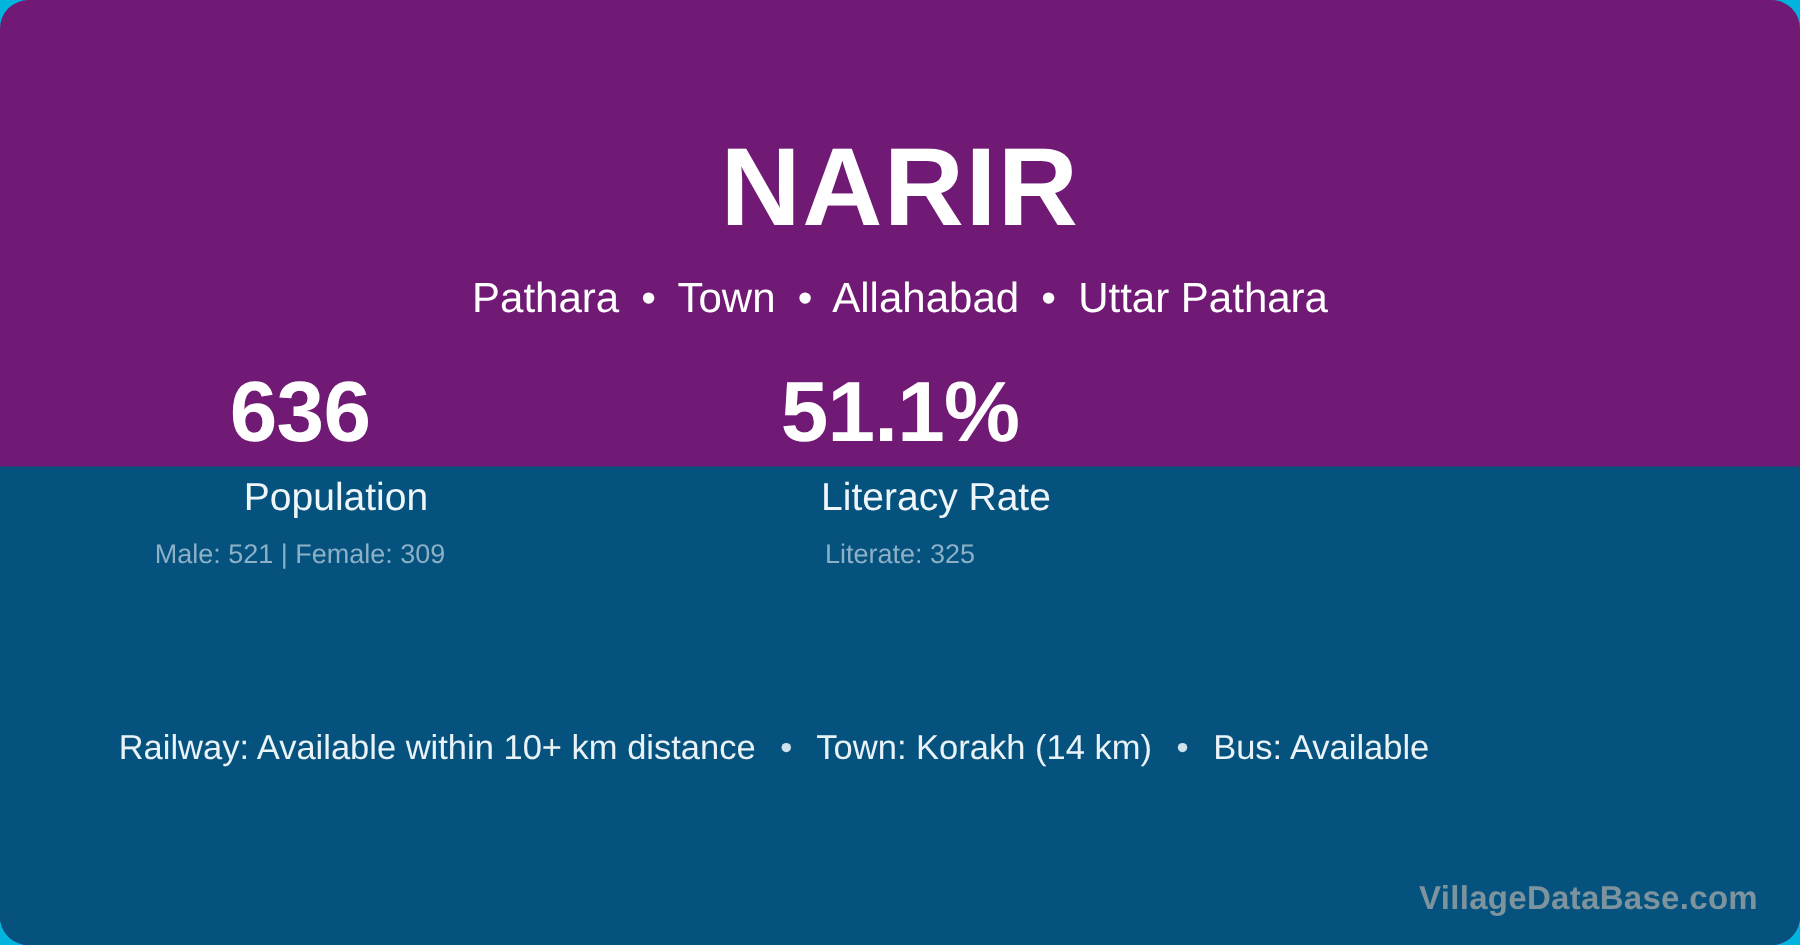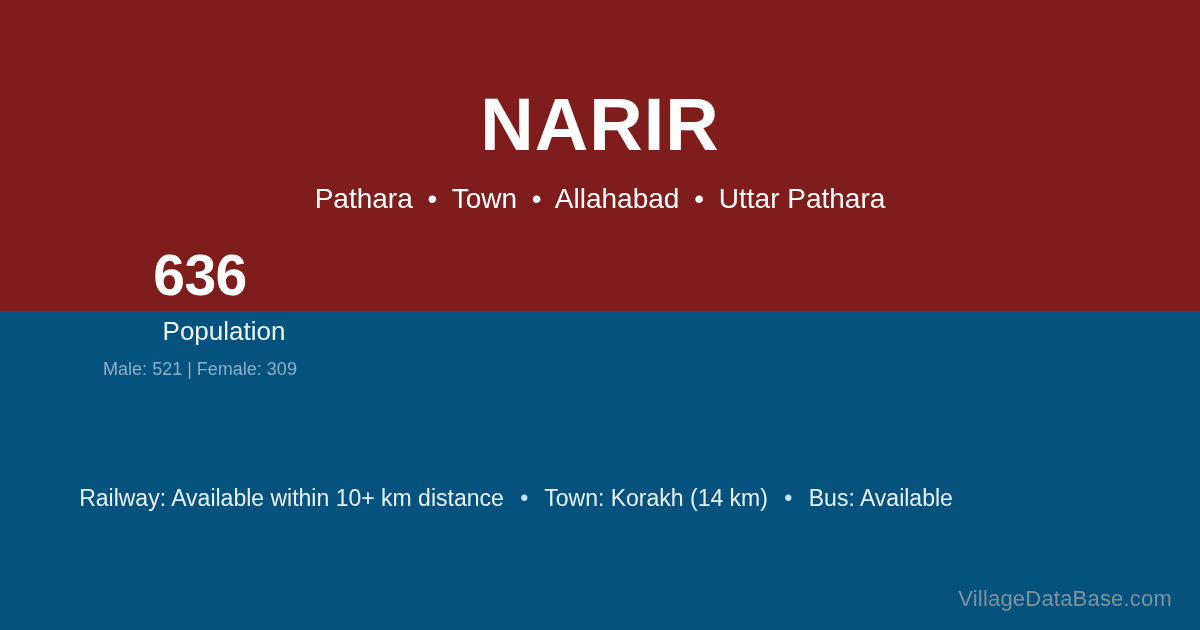"NARIR" .card { background: #7f1d1d -> #701a75; border-radius: none -> 19px }
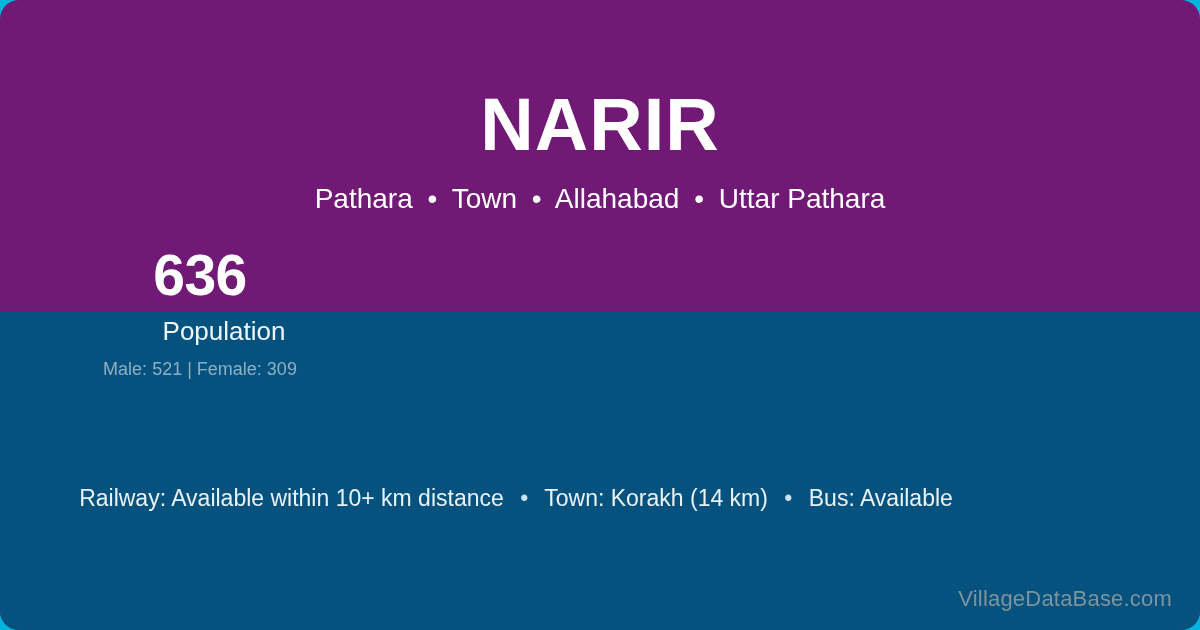"51.1%" div.stat-col { html: none -> <div> <div>51.1%</div> <div>Literacy Rate</div> <div>Literate: 325</div> </div> }
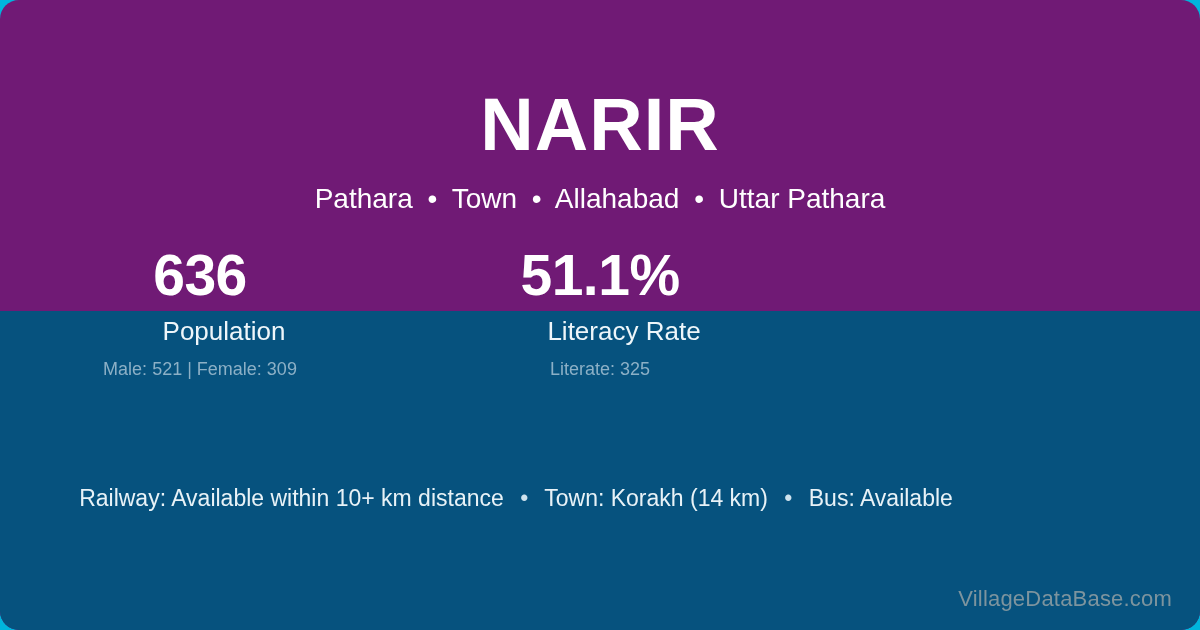"VillageDataBase.com" .brand { font-weight: normal -> bold }
